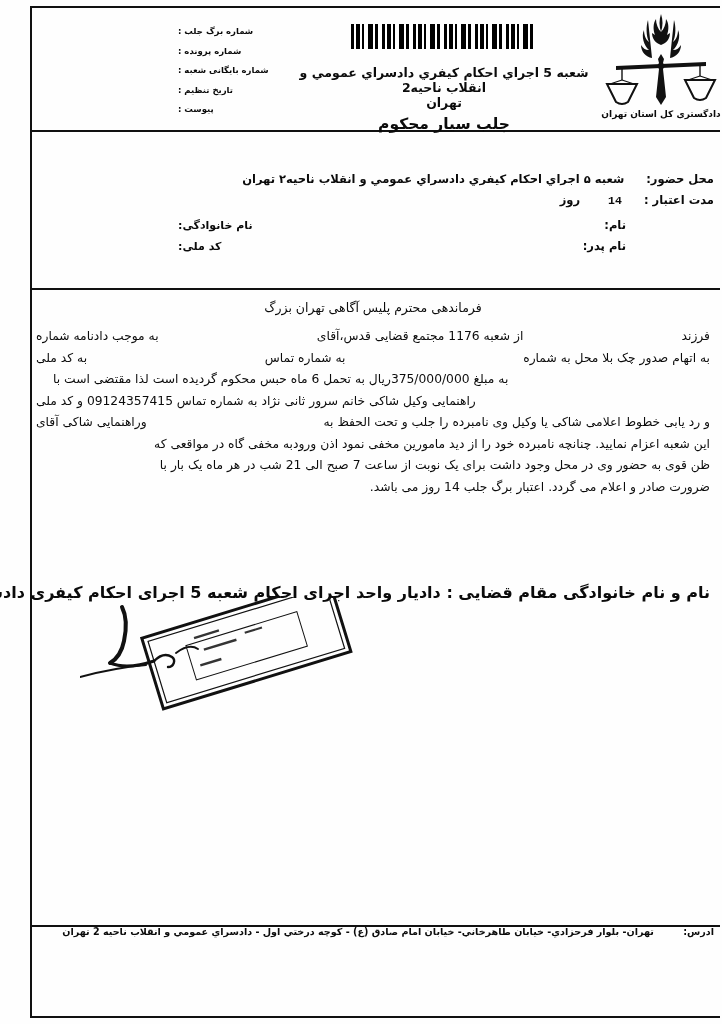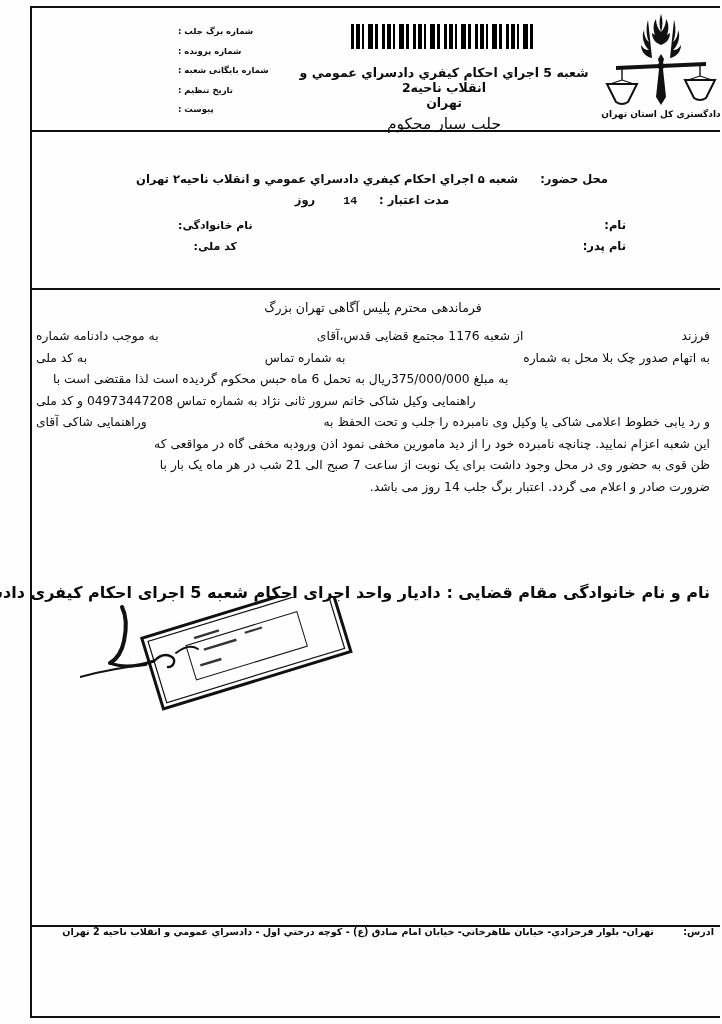"جلب سیار محکوم" .doc-title { font-weight: normal -> bold }
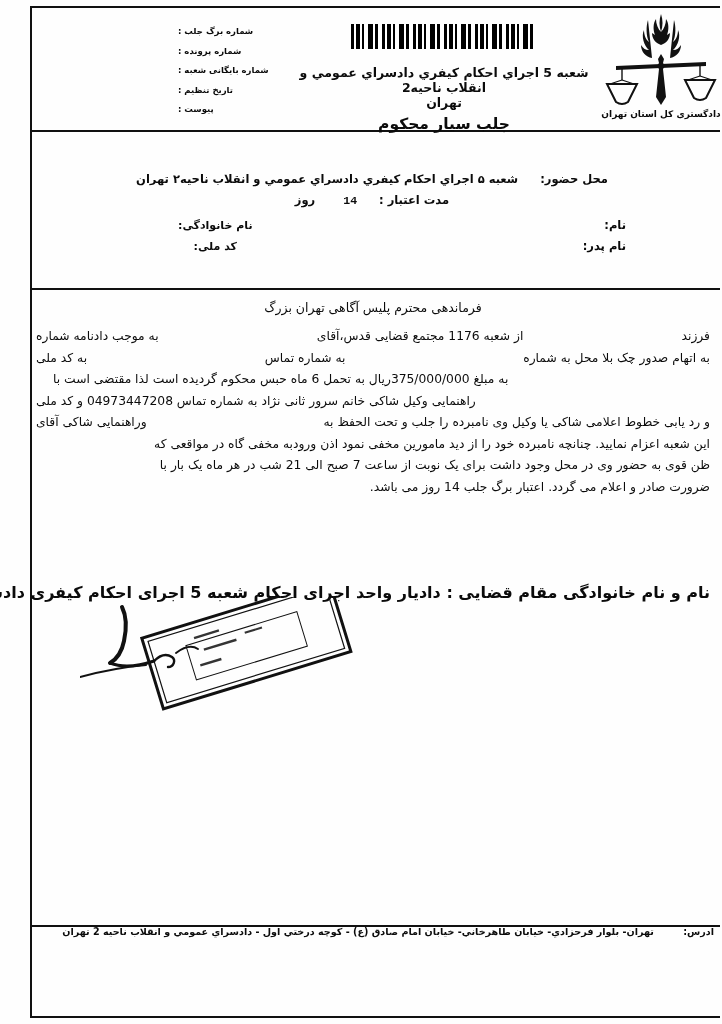"محل حضور: شعبه ۵ اجراي" .row-place { text-align: center -> right }
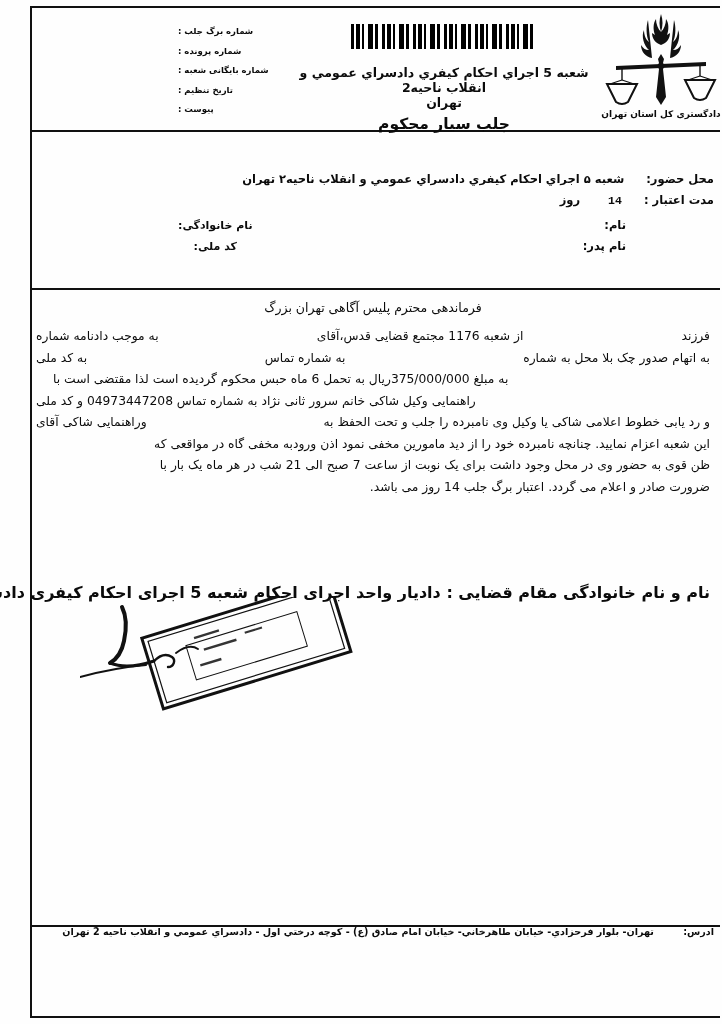"نام خانوادگی:" .name-left { text-align: center -> left }
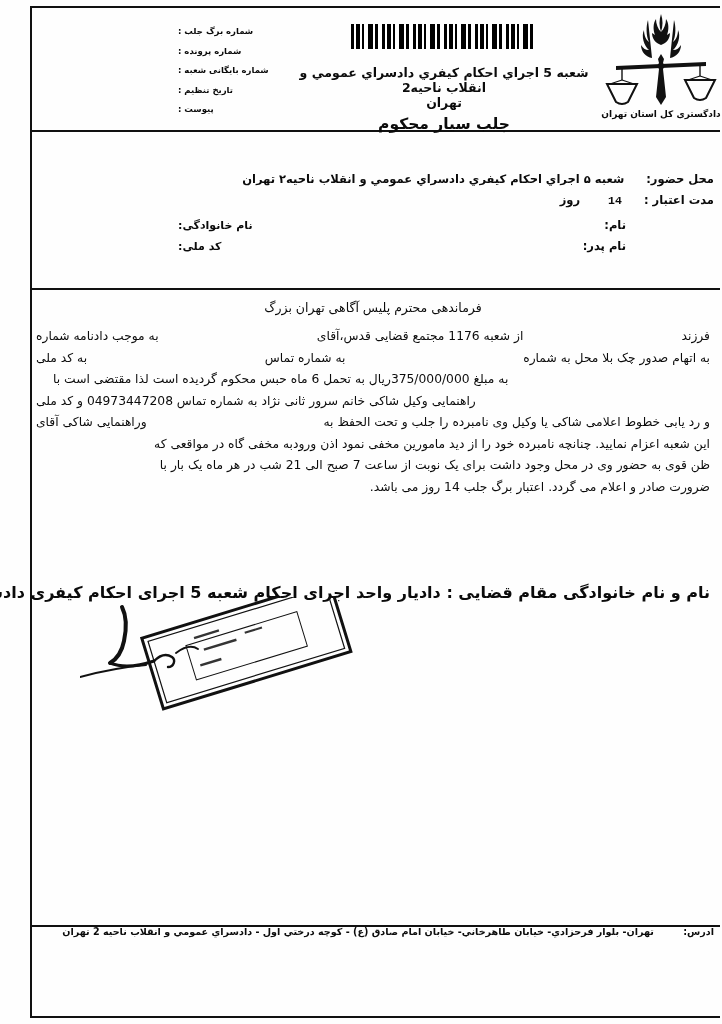"راهنمایی وکیل شاکی خانم سرور" div.body-line { text: 04973447208 -> 09124357415 }
